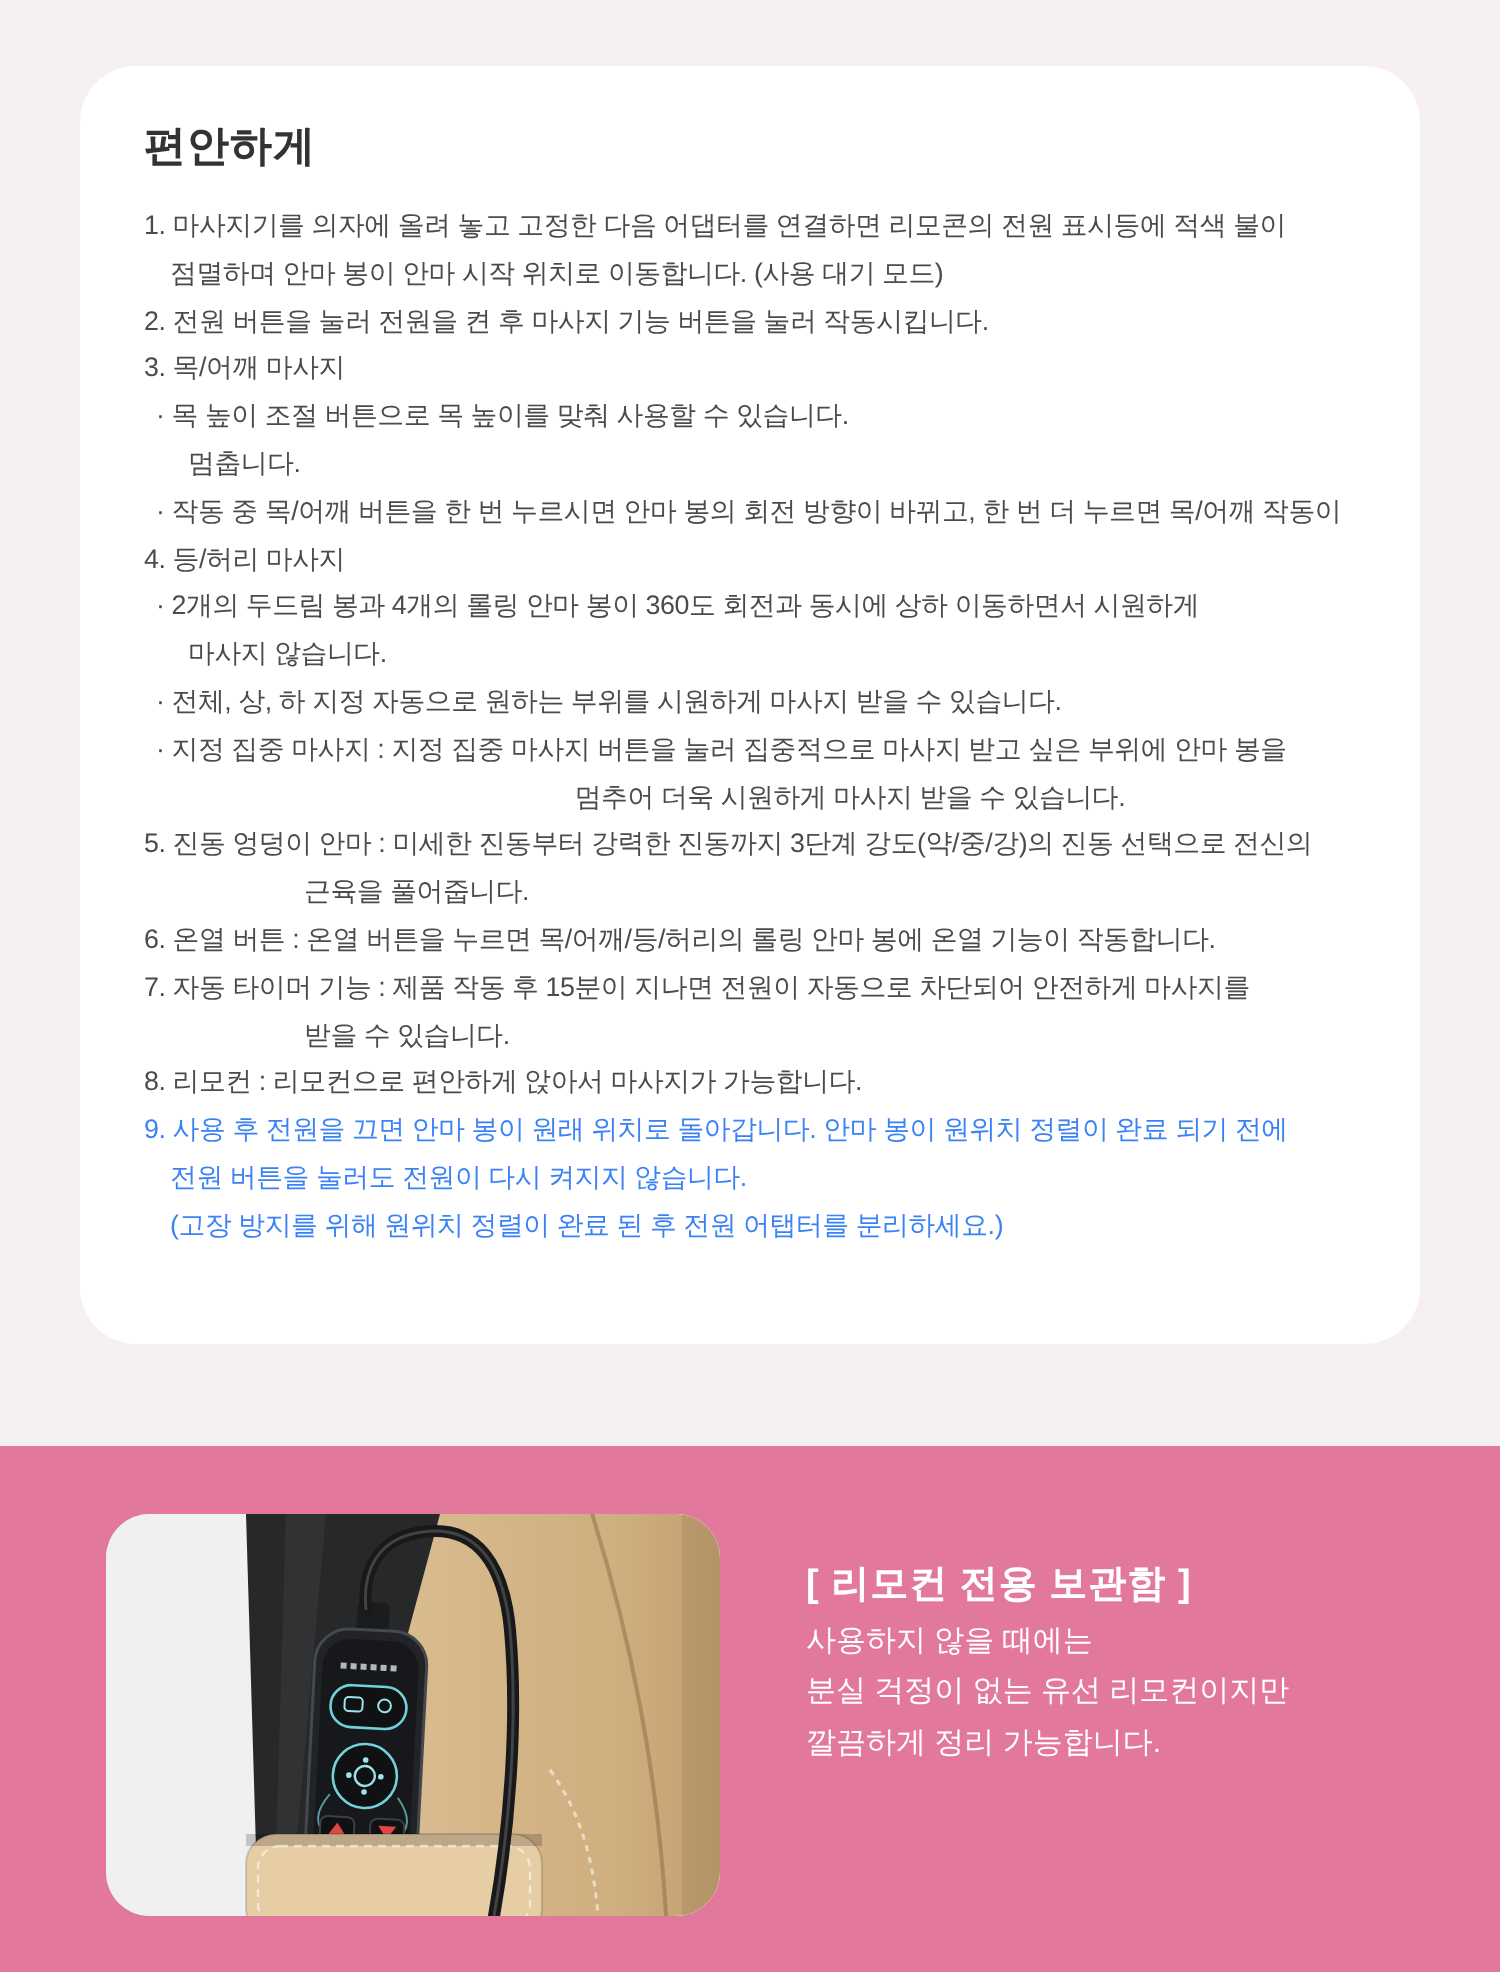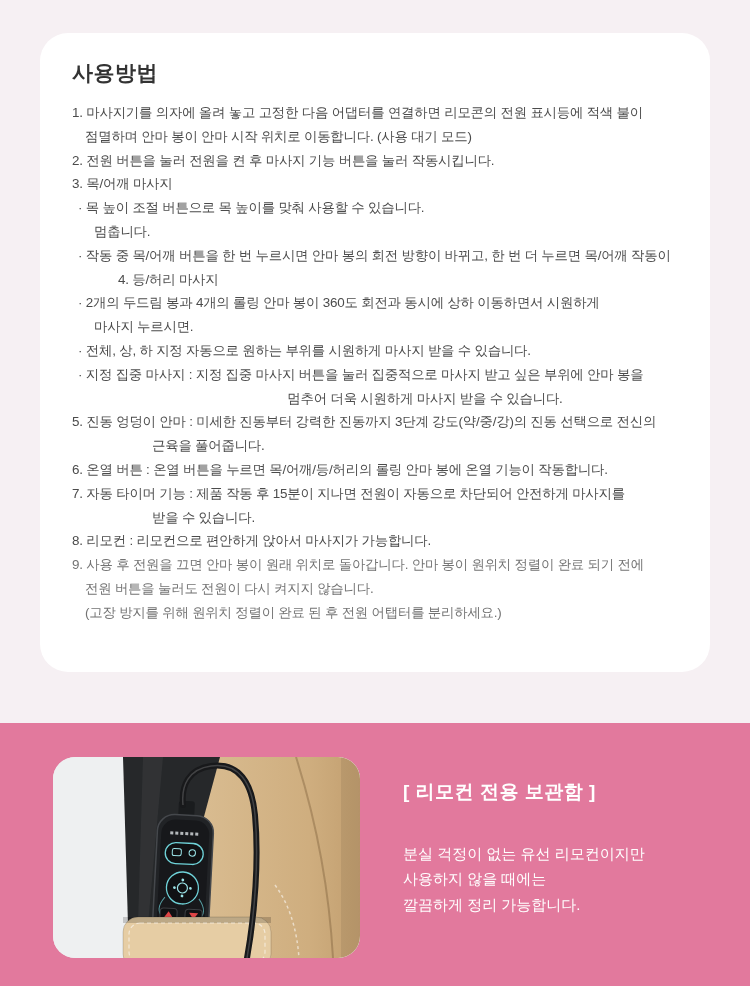"사용방법" h1.card-title { text: 사용방법 -> 편안하게 }
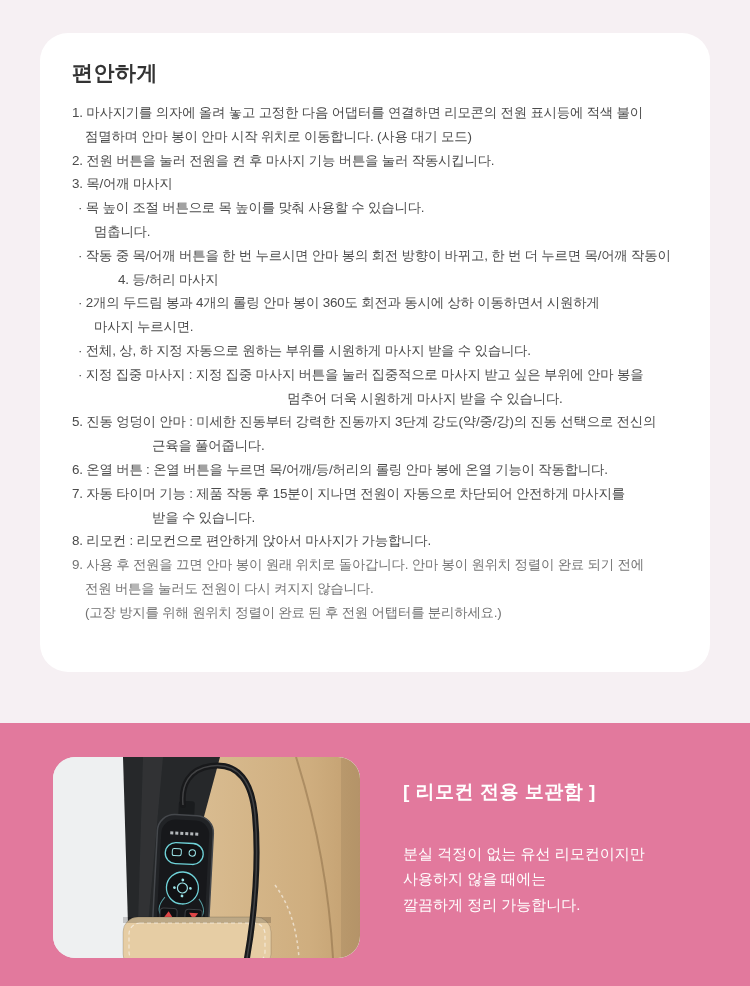"4. 등/허리 마사지" div.line { margin-left: 46px -> none }
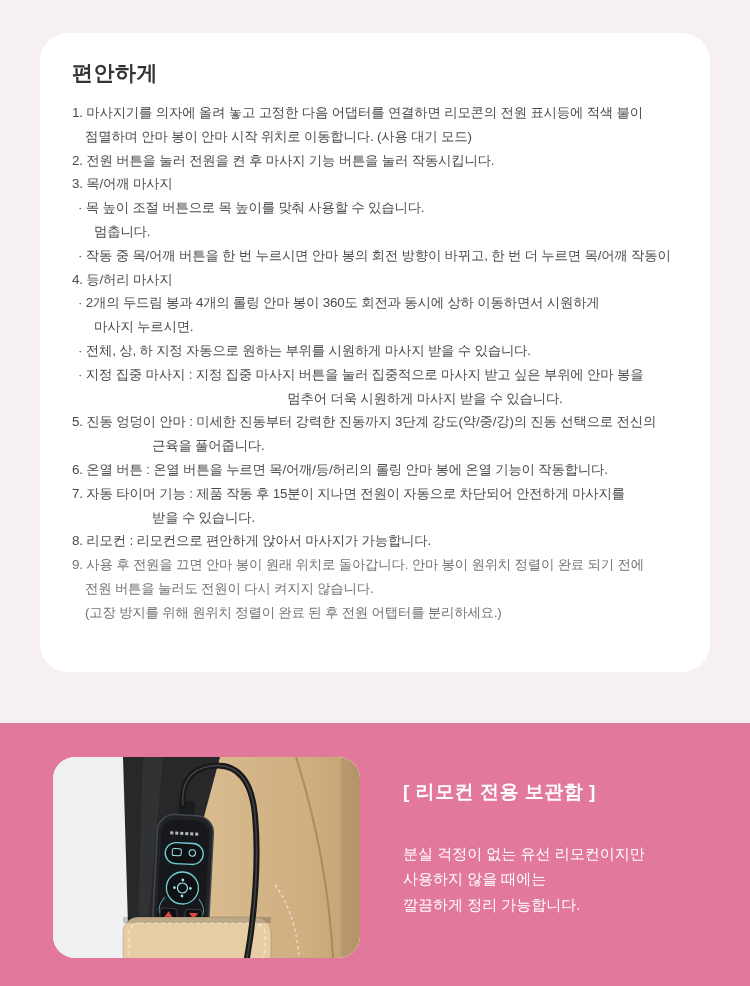"마사지 누르시면." div.line { text: 누르시면 -> 않습니다 }
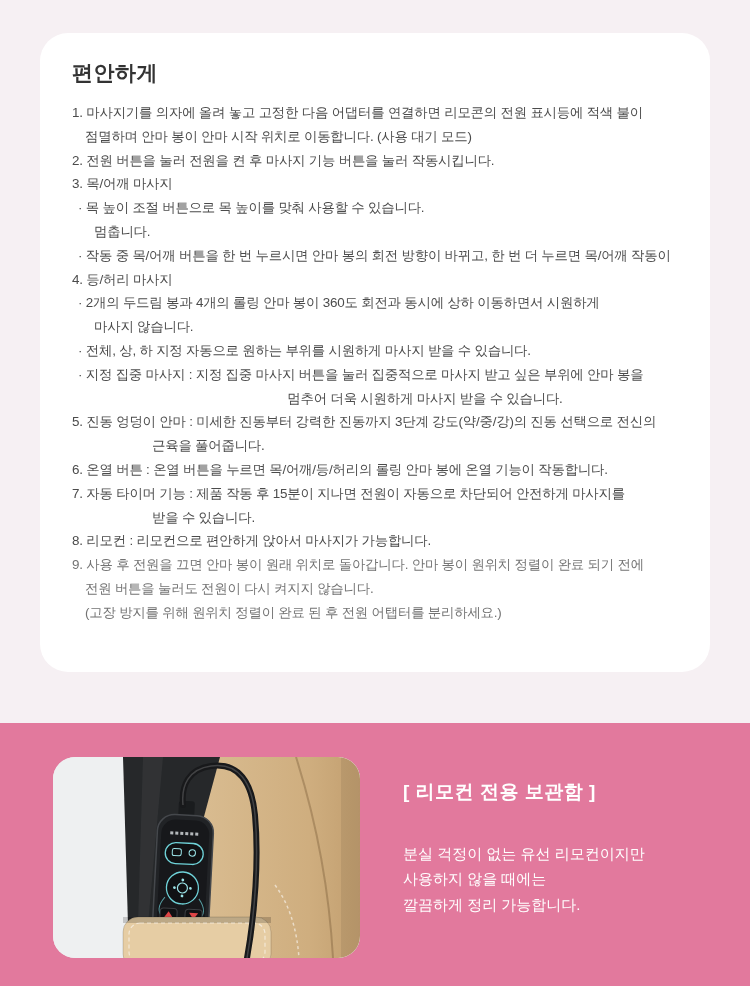"9. 사용 후 전원을 끄면" .line.red { color: #737373 -> #3b82f6 }
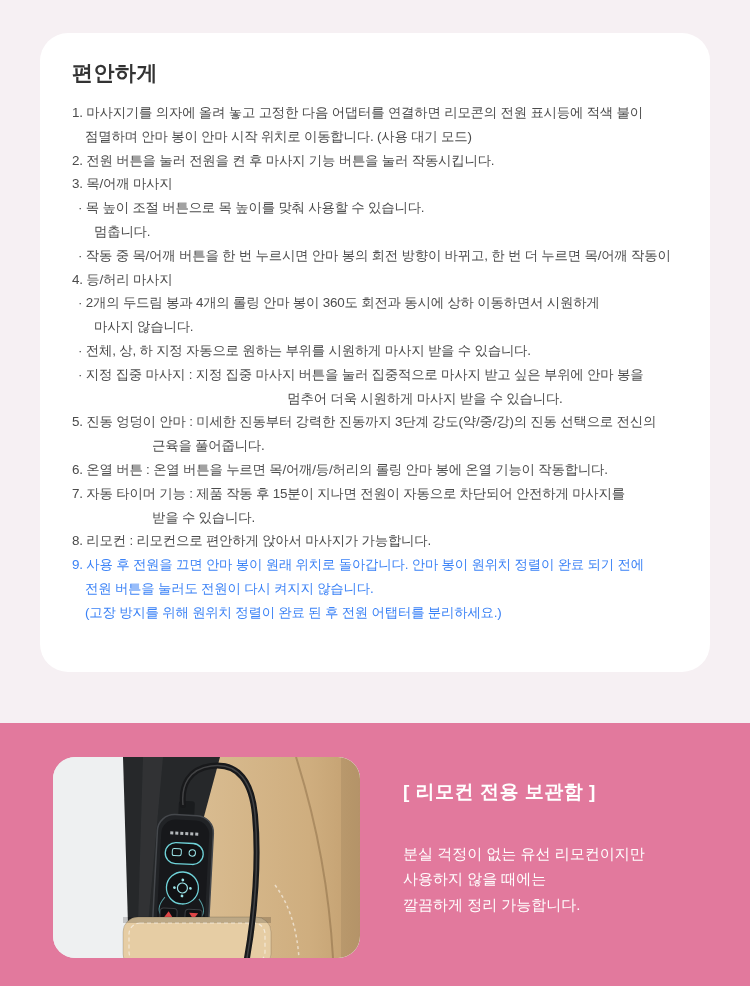"[ 리모컨 전용 보관함 ]" .storage-heading { margin: 0 0 36px 0 -> 0 0 3px 0 }
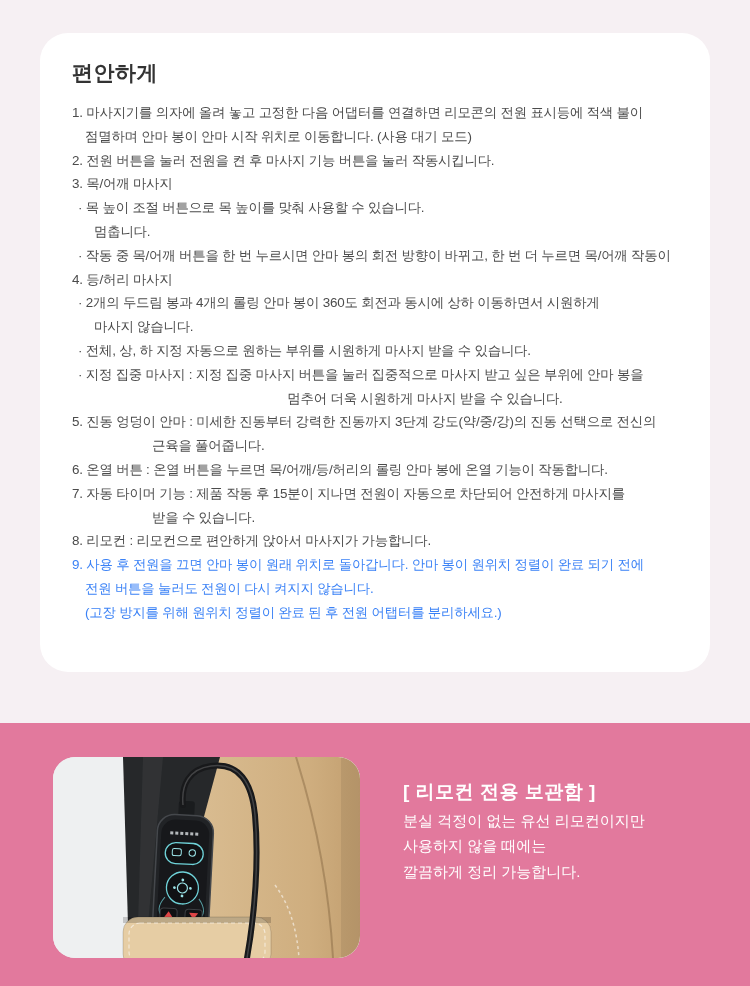"분실 걱정이 없는 유선 리모컨이지만" div.storage-line { order: before "사용하지 않을 때에는" -> after "사용하지 않을 때에는" }
